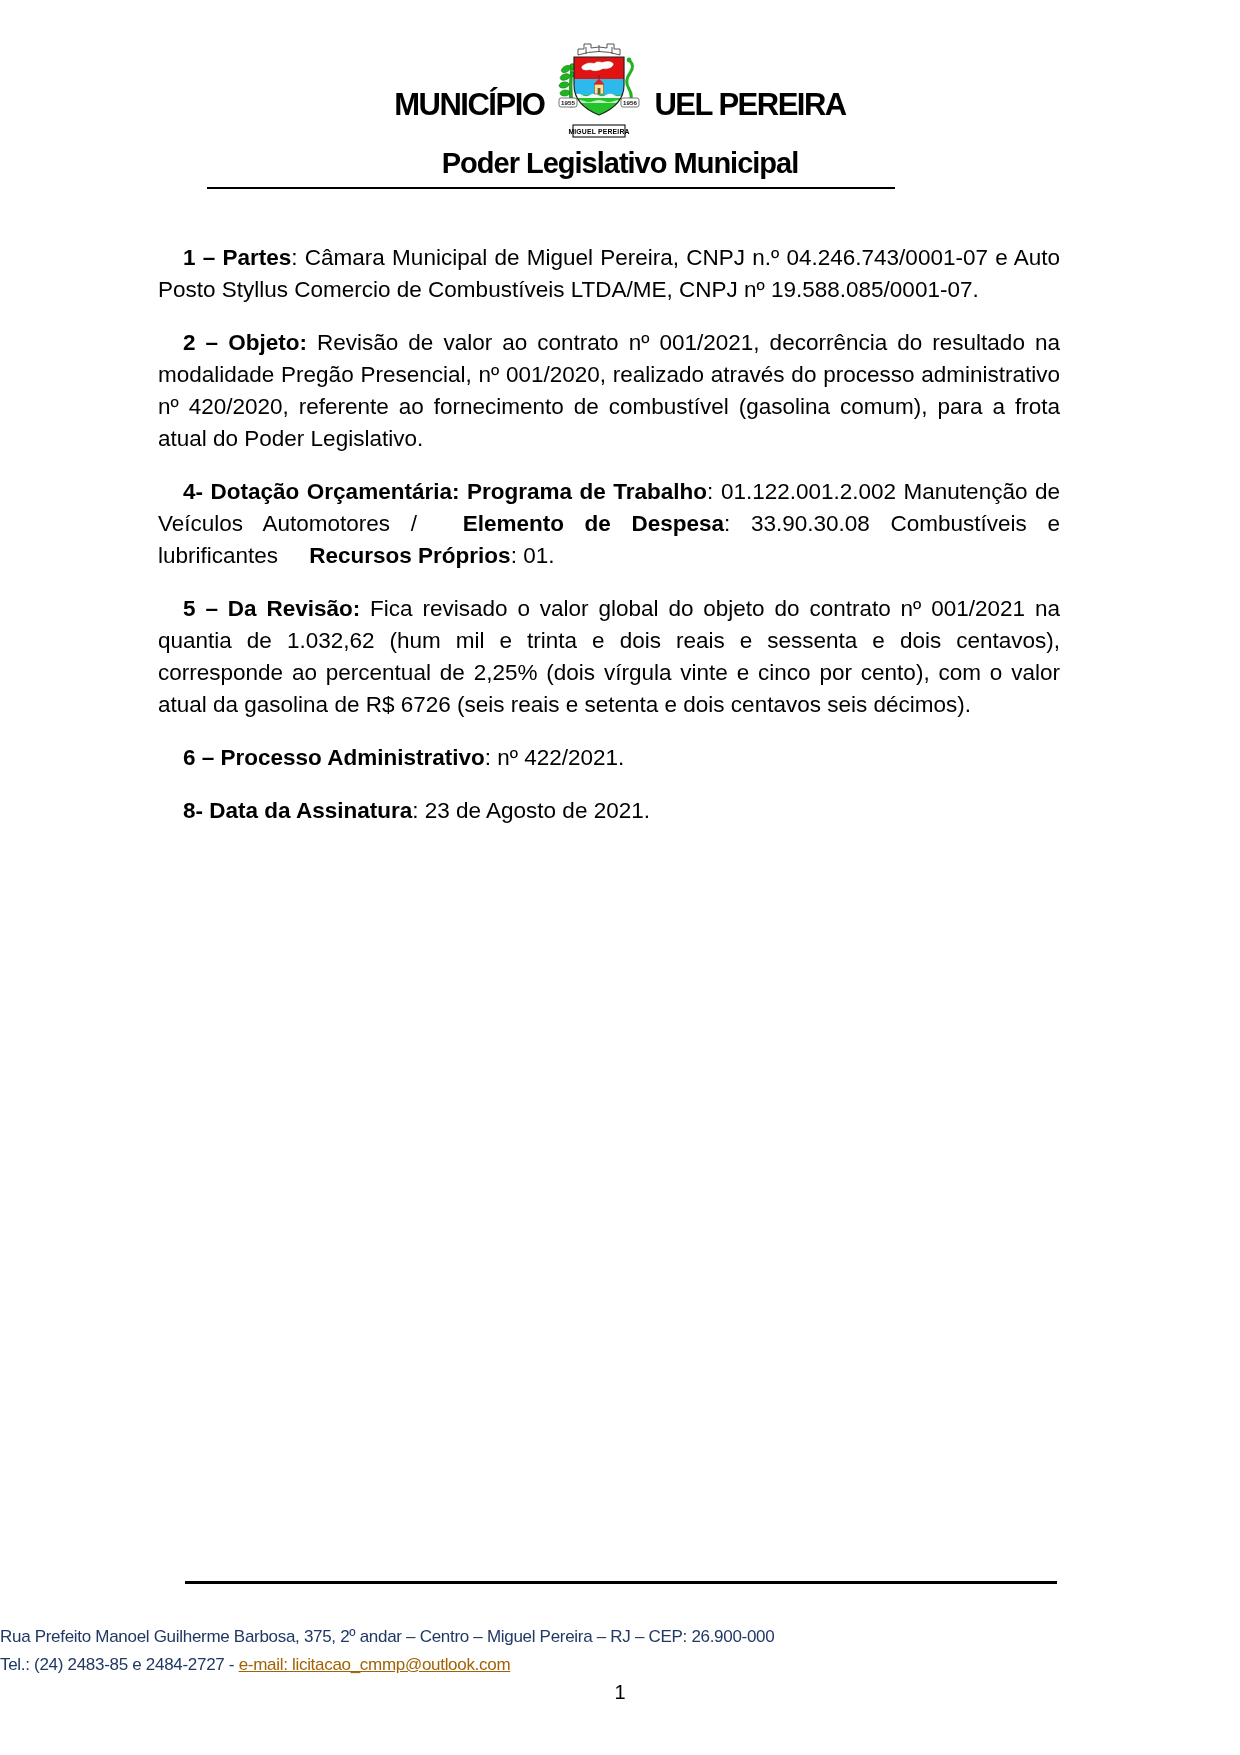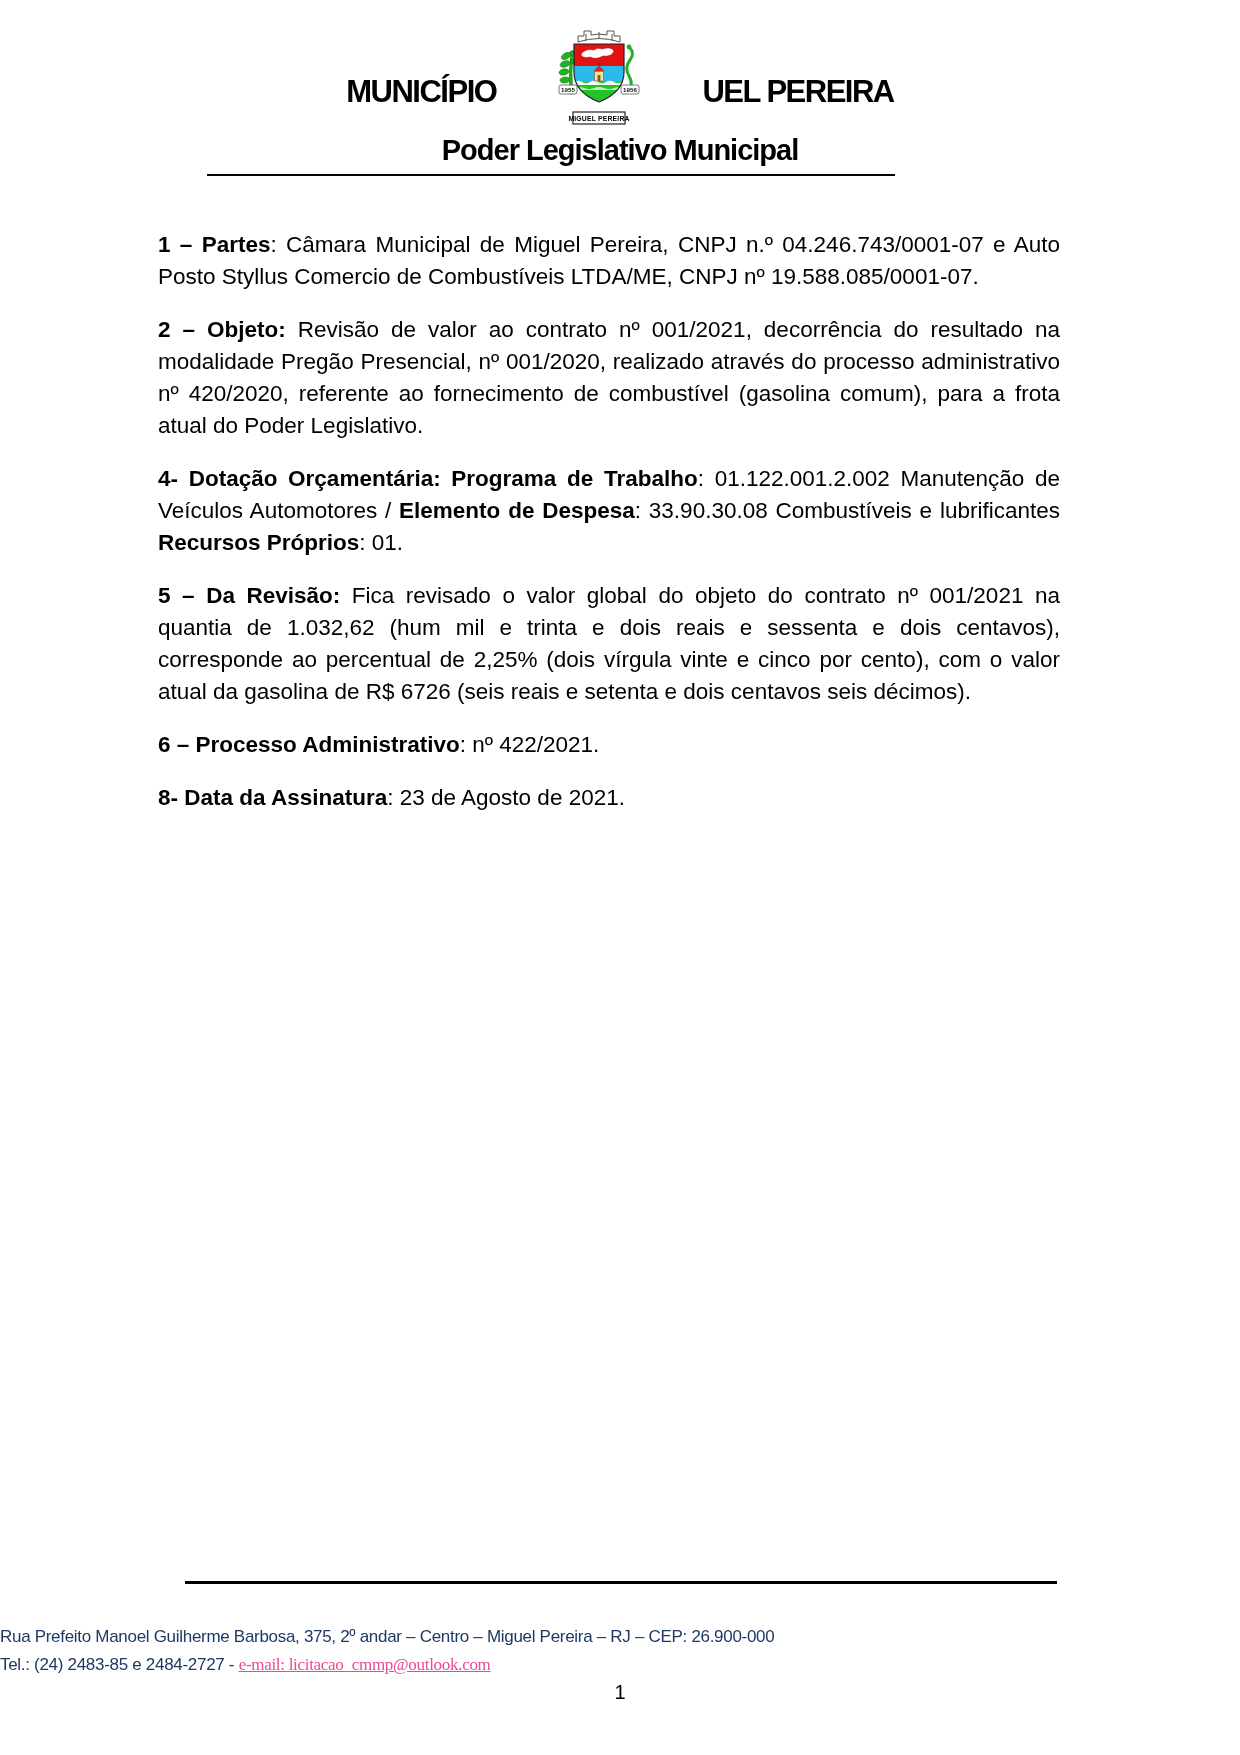"MUNICÍPIO" .crest-row { gap: 48px -> none; padding-top: 24px -> 37px }
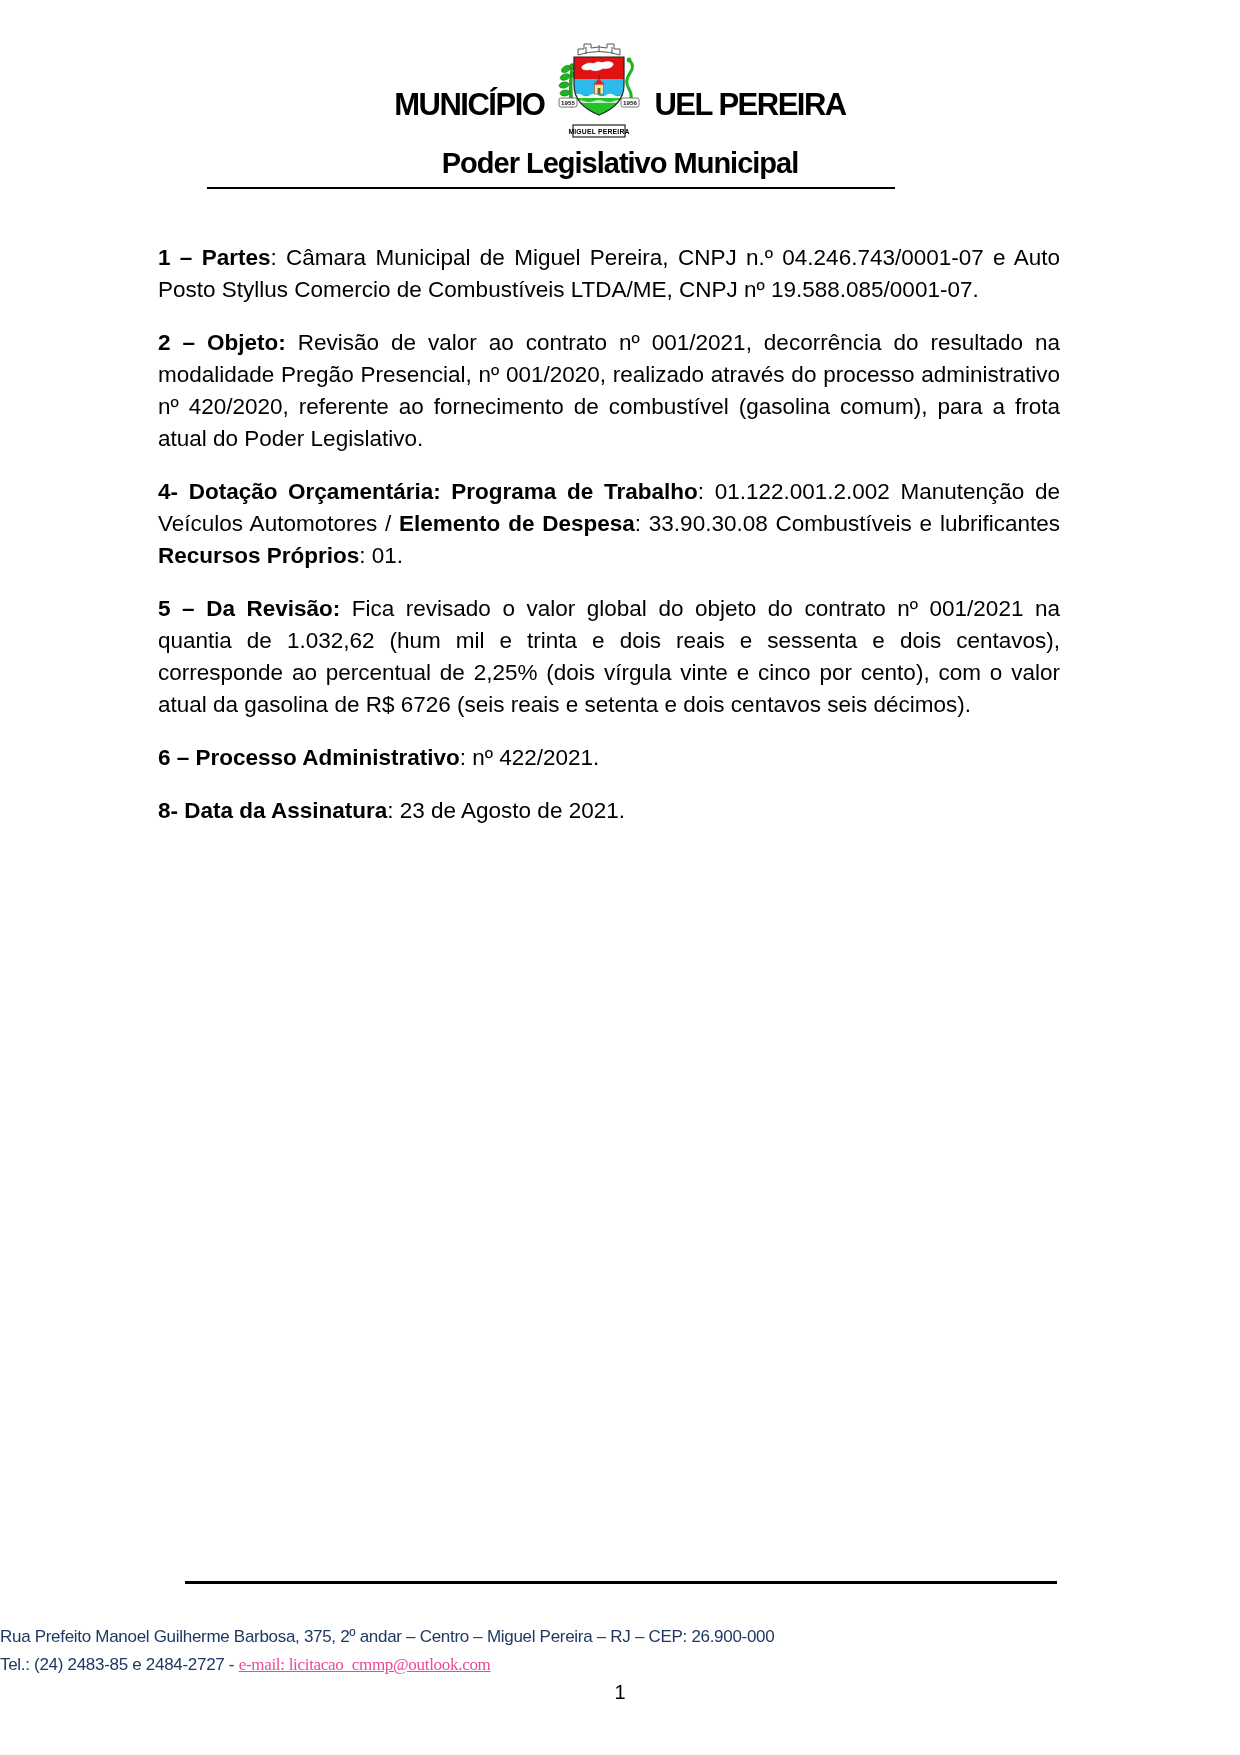"1 – Partes" .doc-body p.para span.b { margin-left: none -> 25px }
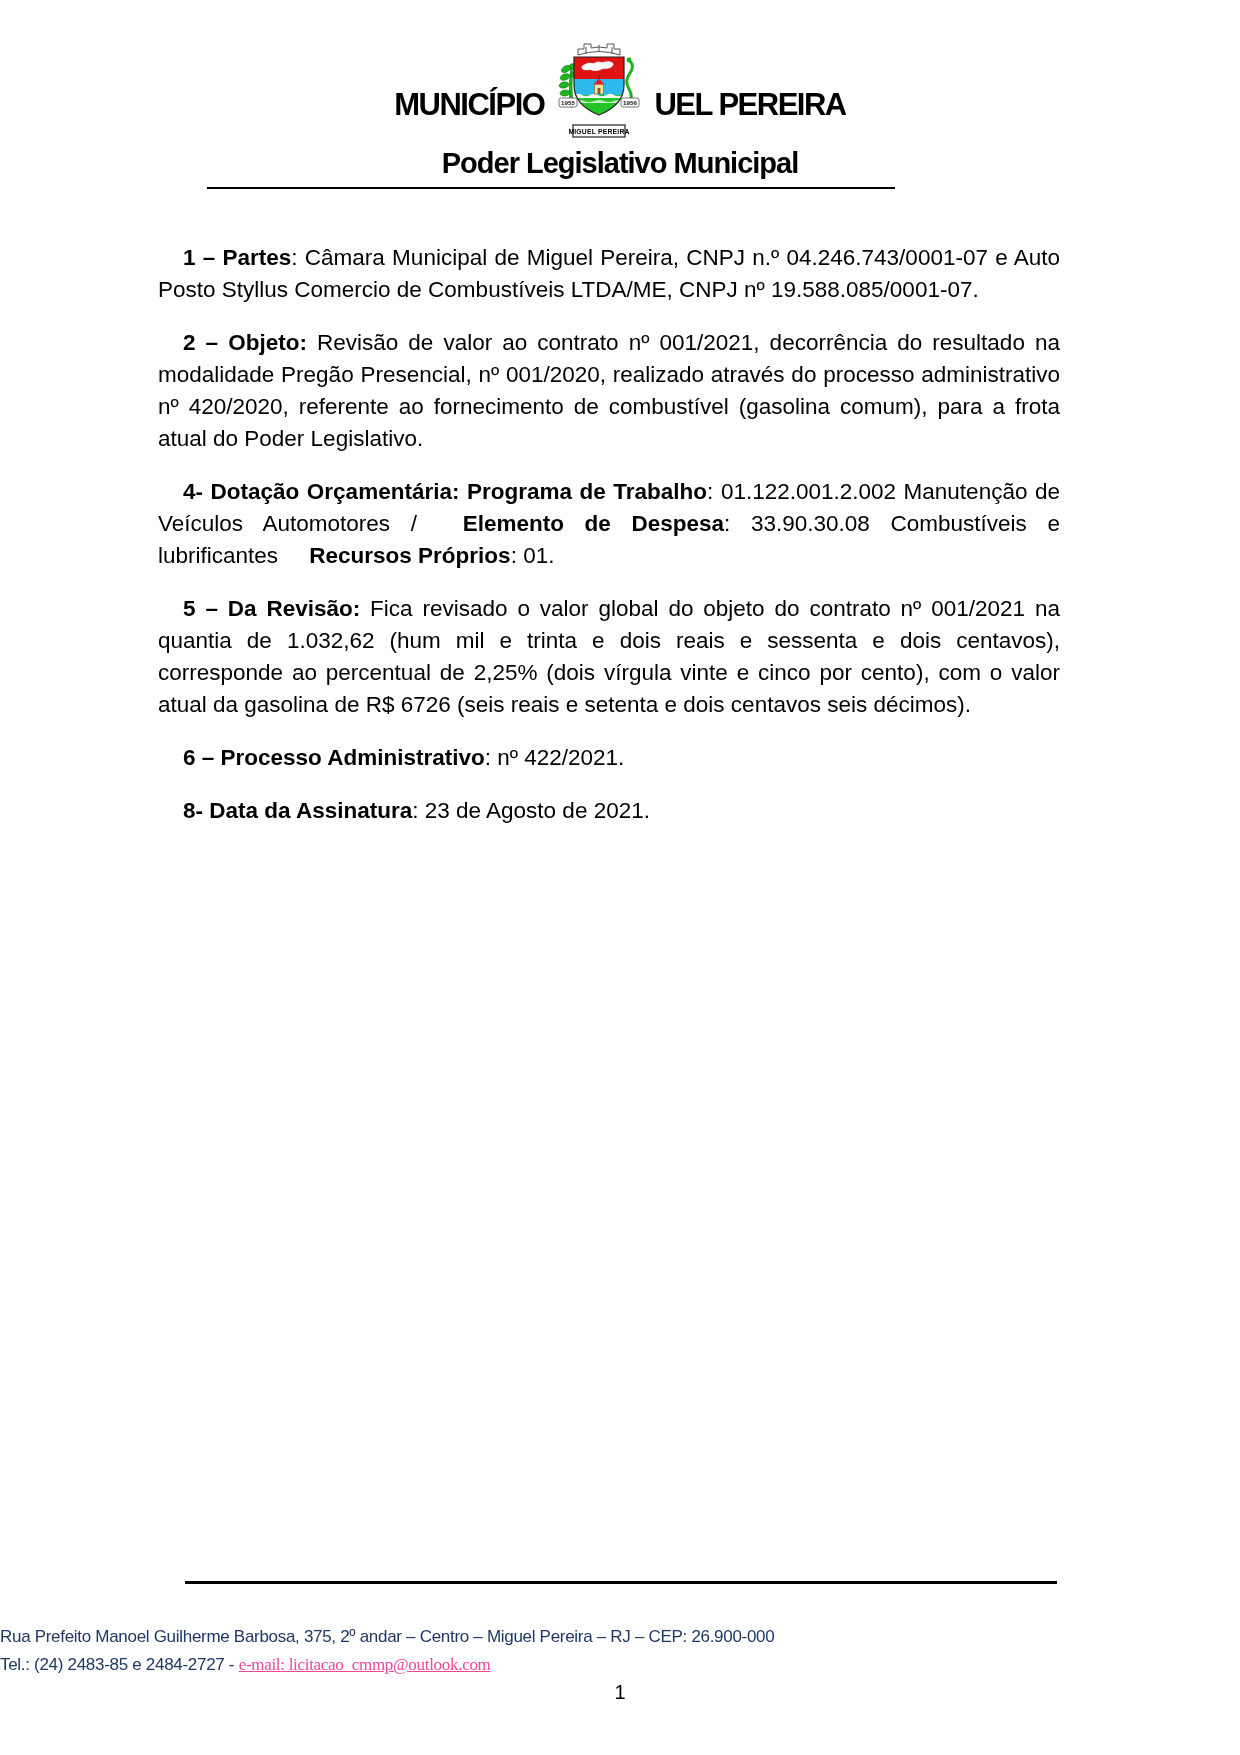"e-mail: licitacao_cmmp@outlook.com" .footer-text a.email-link { color: #ec4899 -> #a16207; font-family: Liberation Serif, serif -> none }
